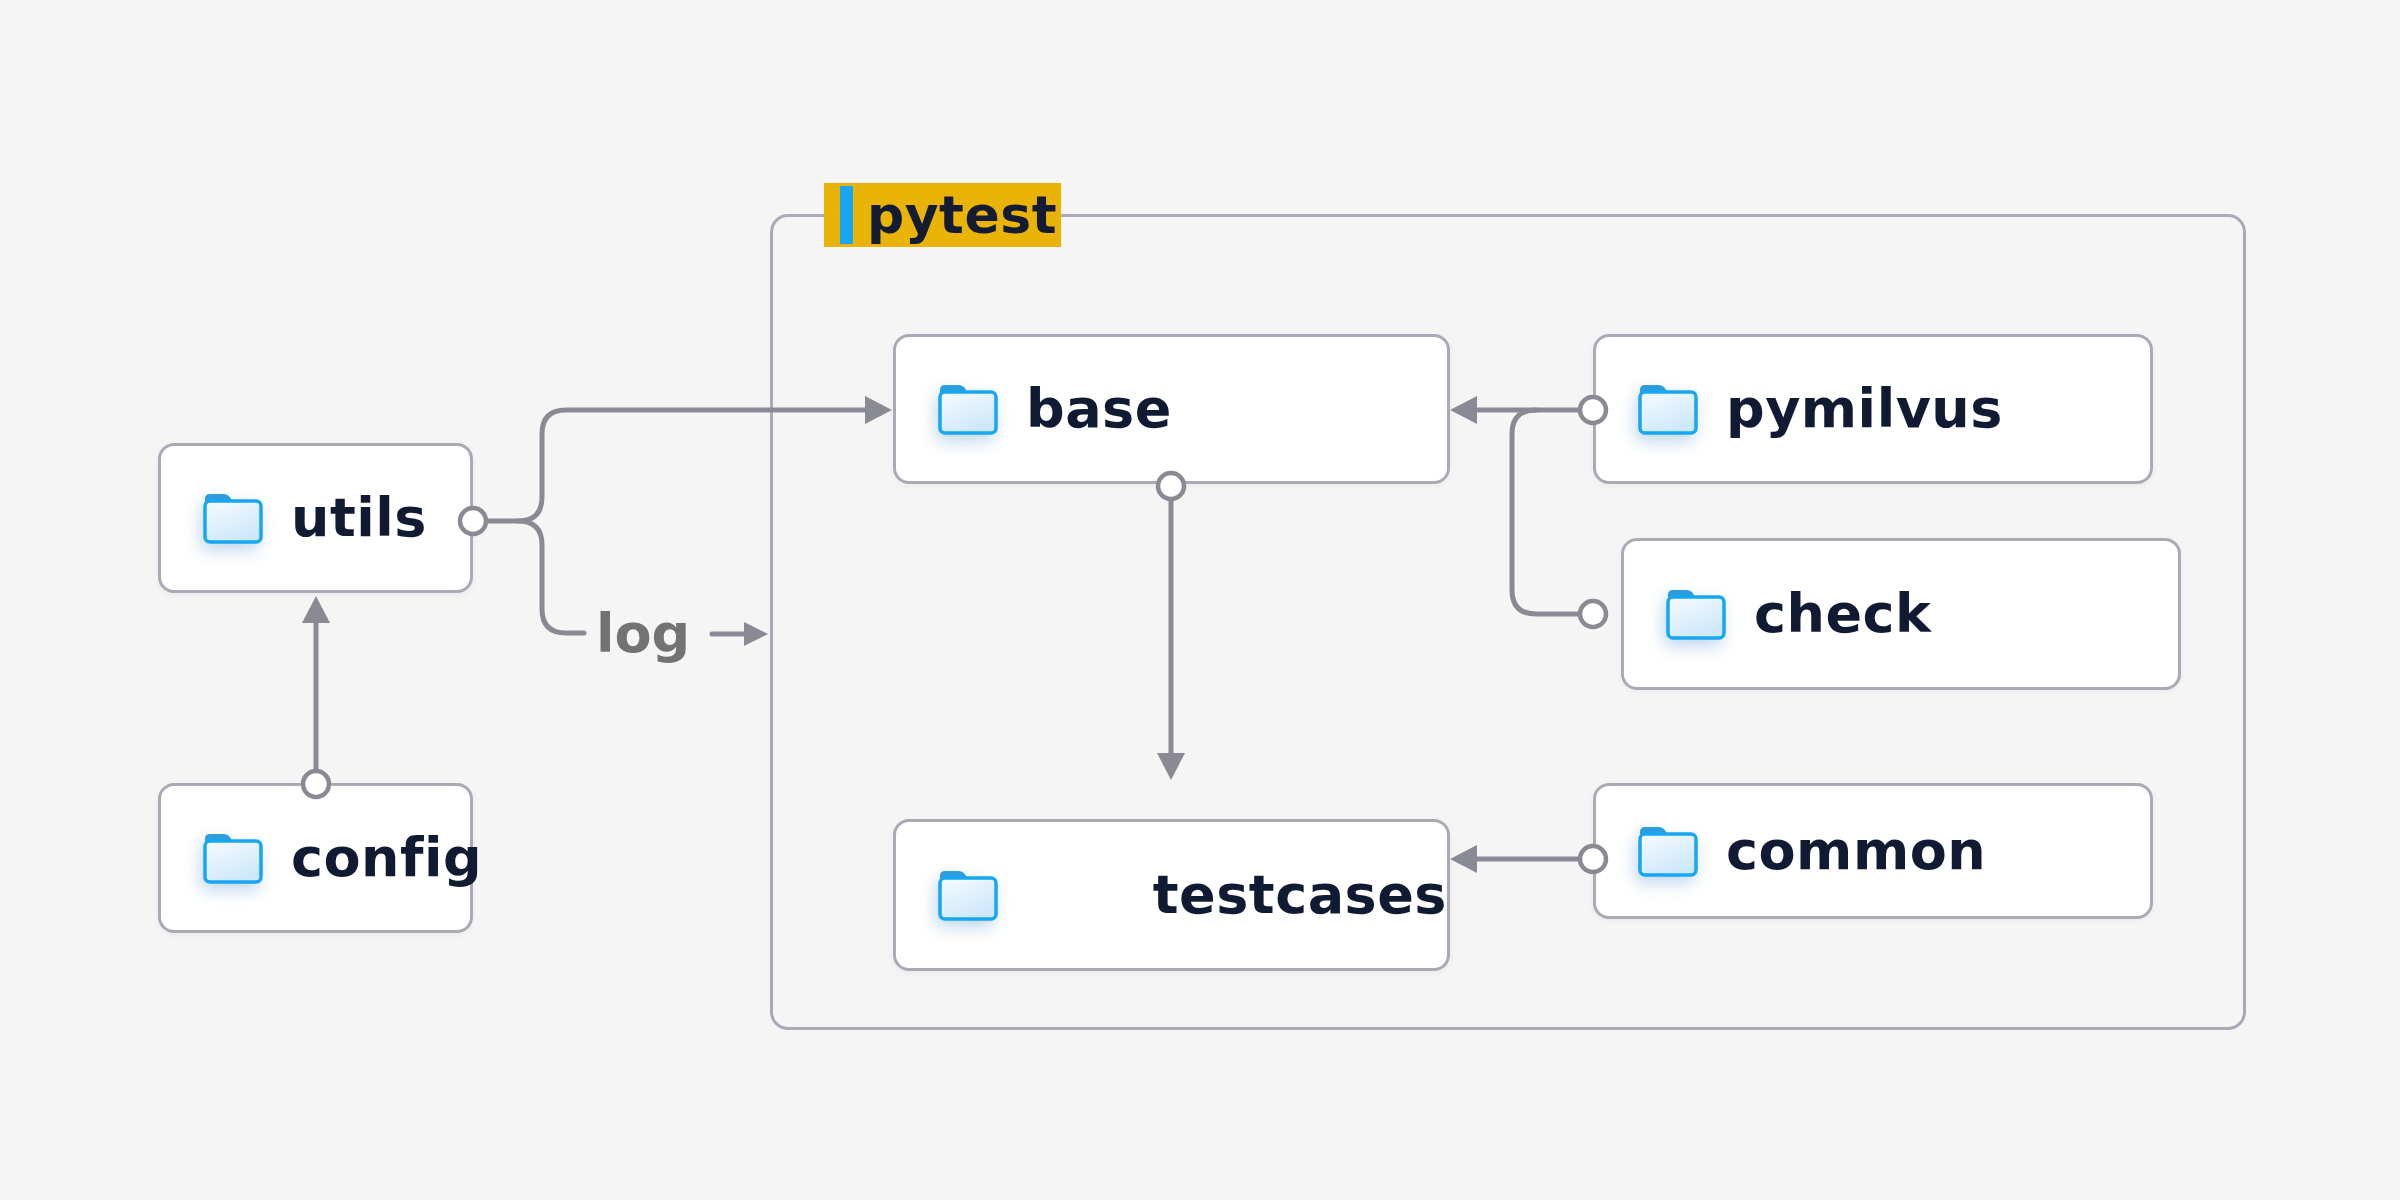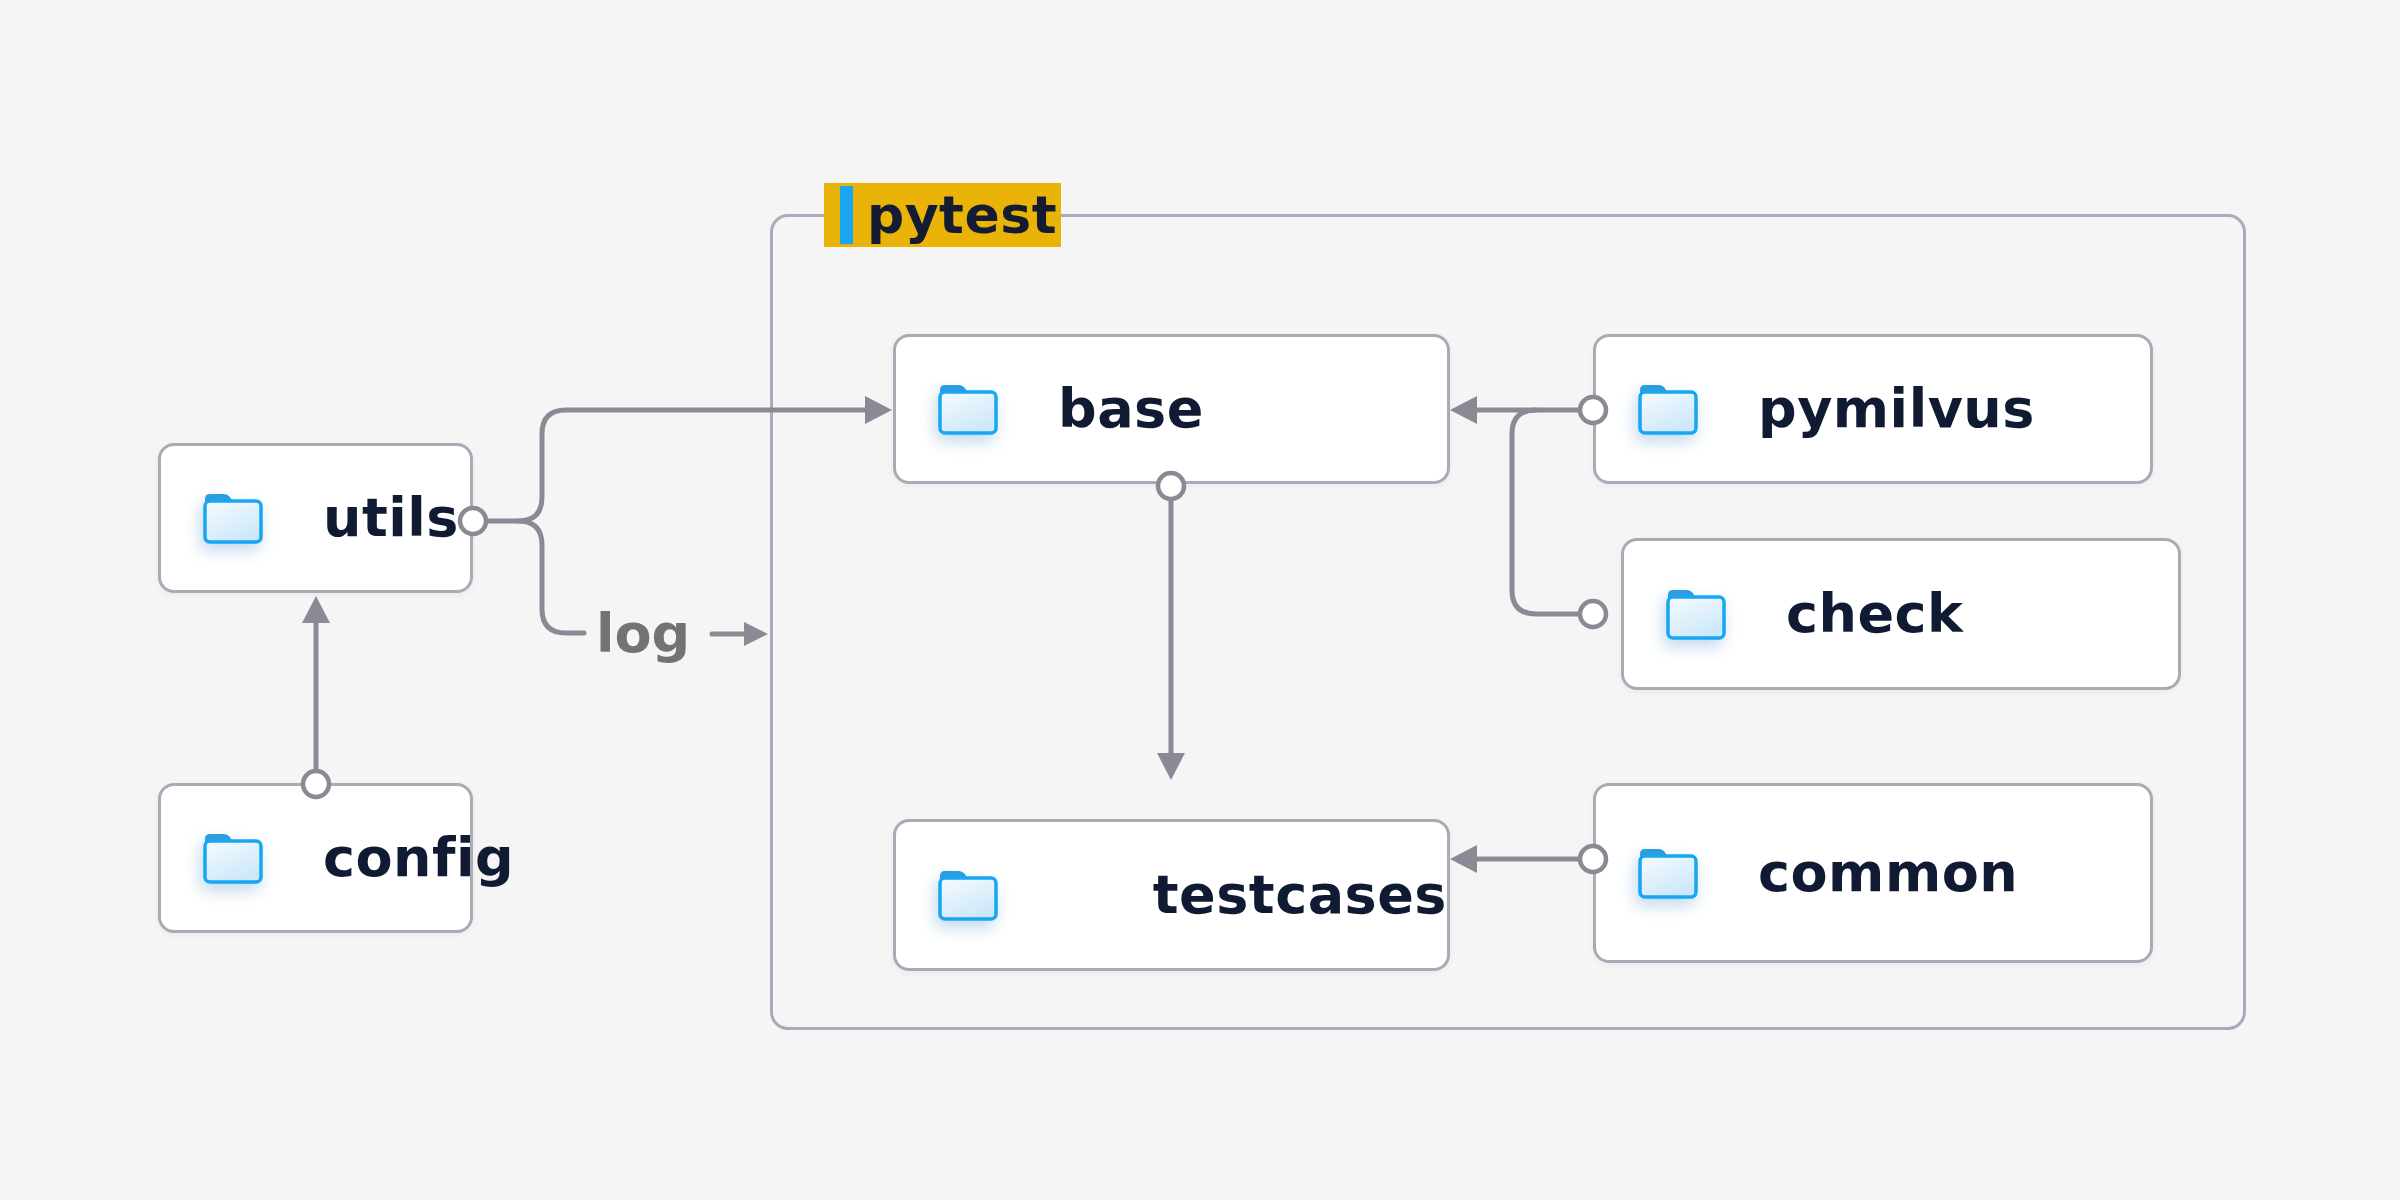"base" .node { gap: 32px -> none }
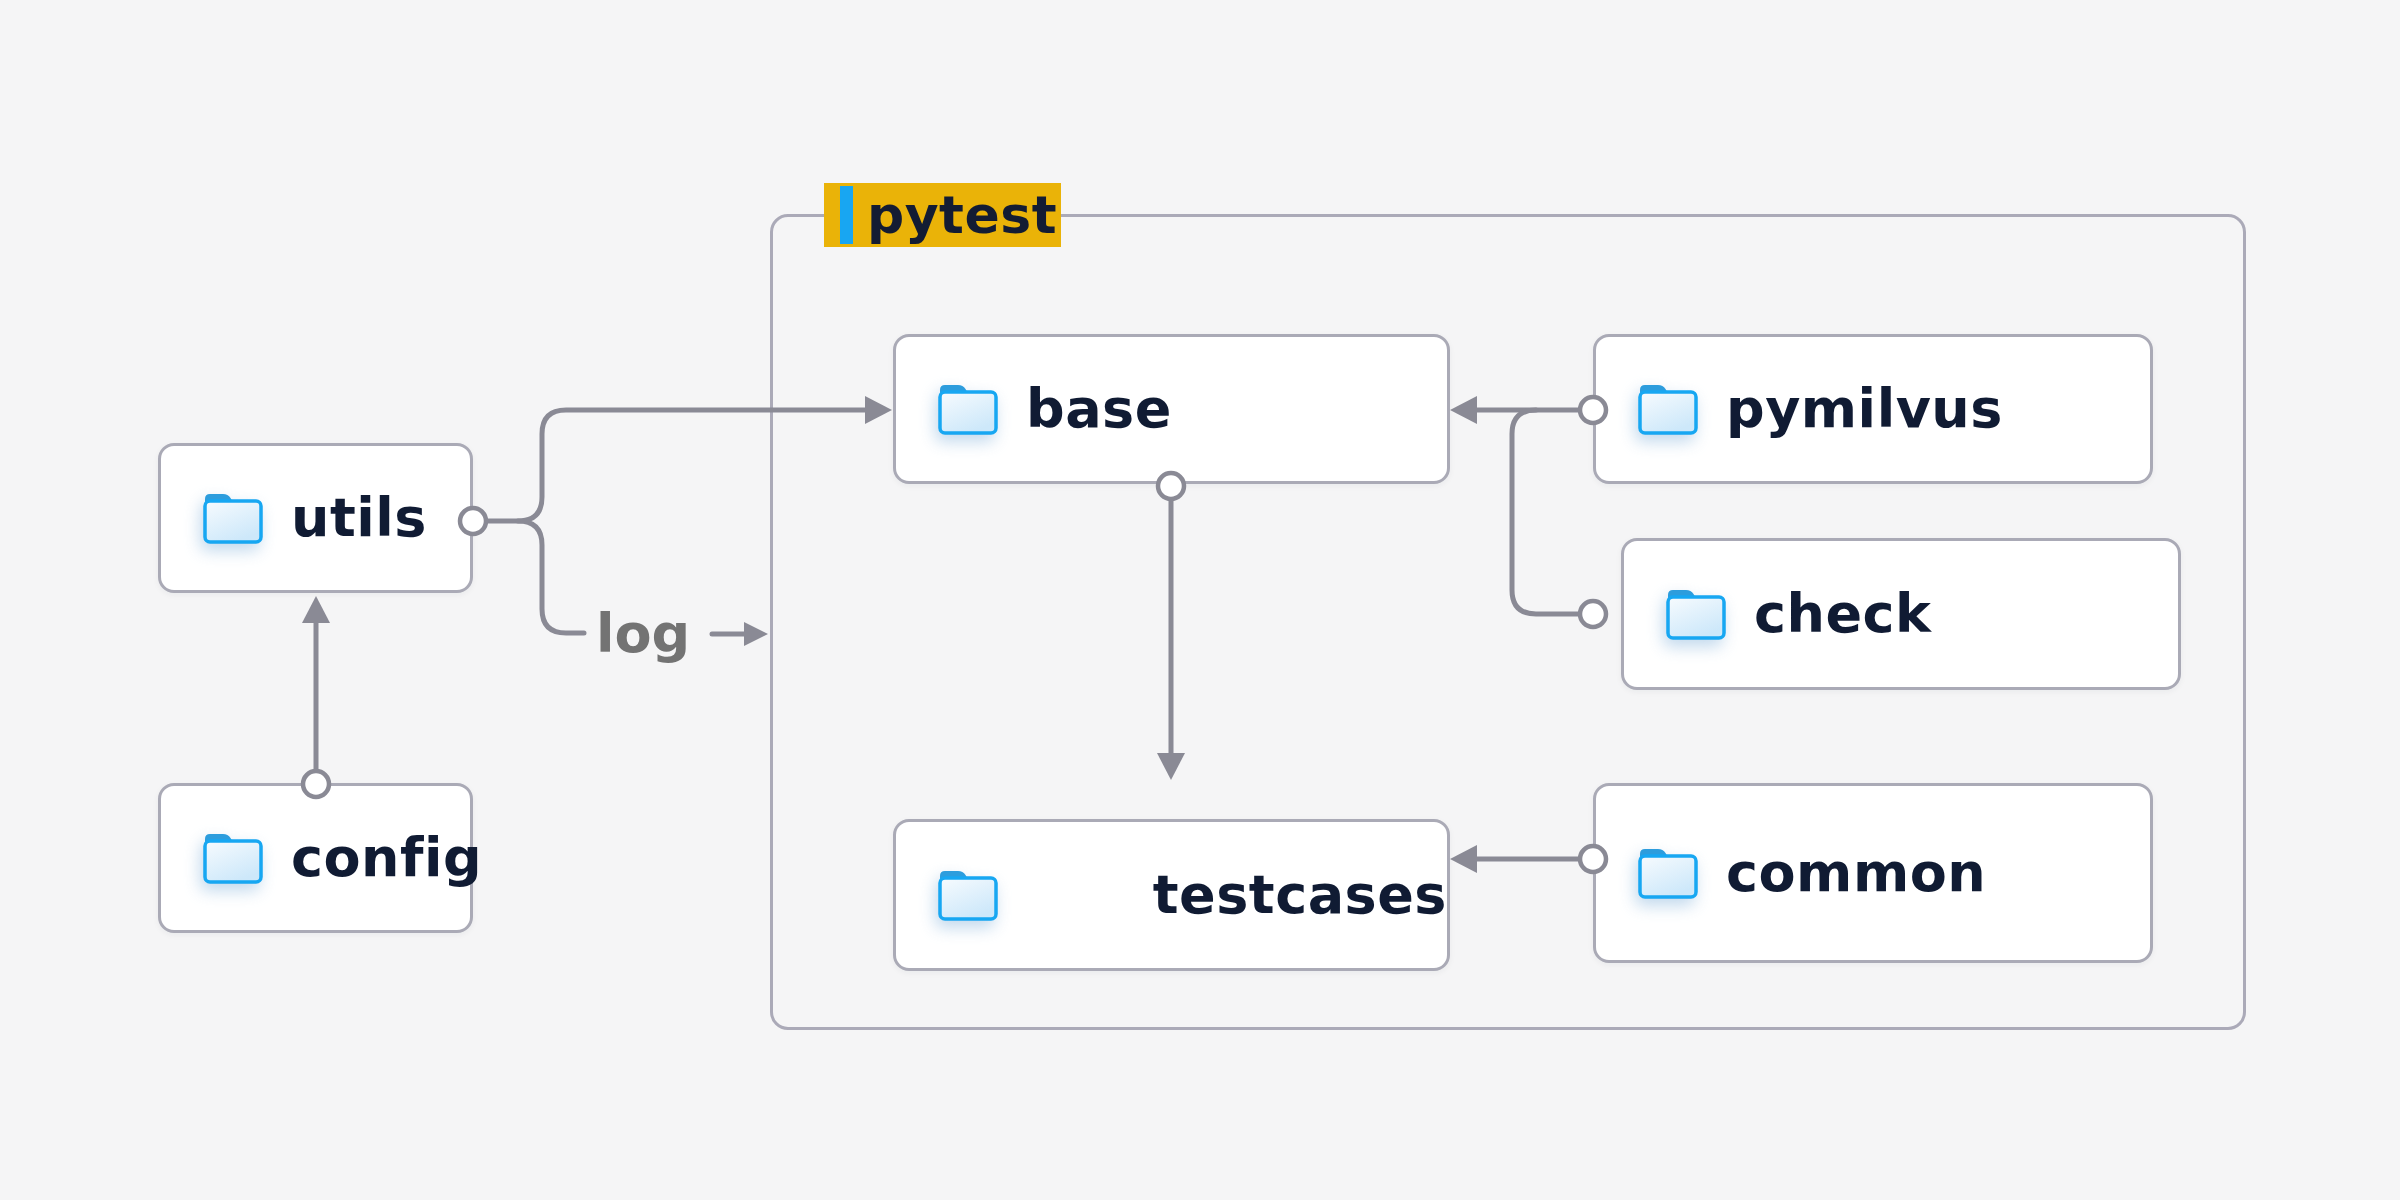"common" div.node { height: 180px -> 136px }
